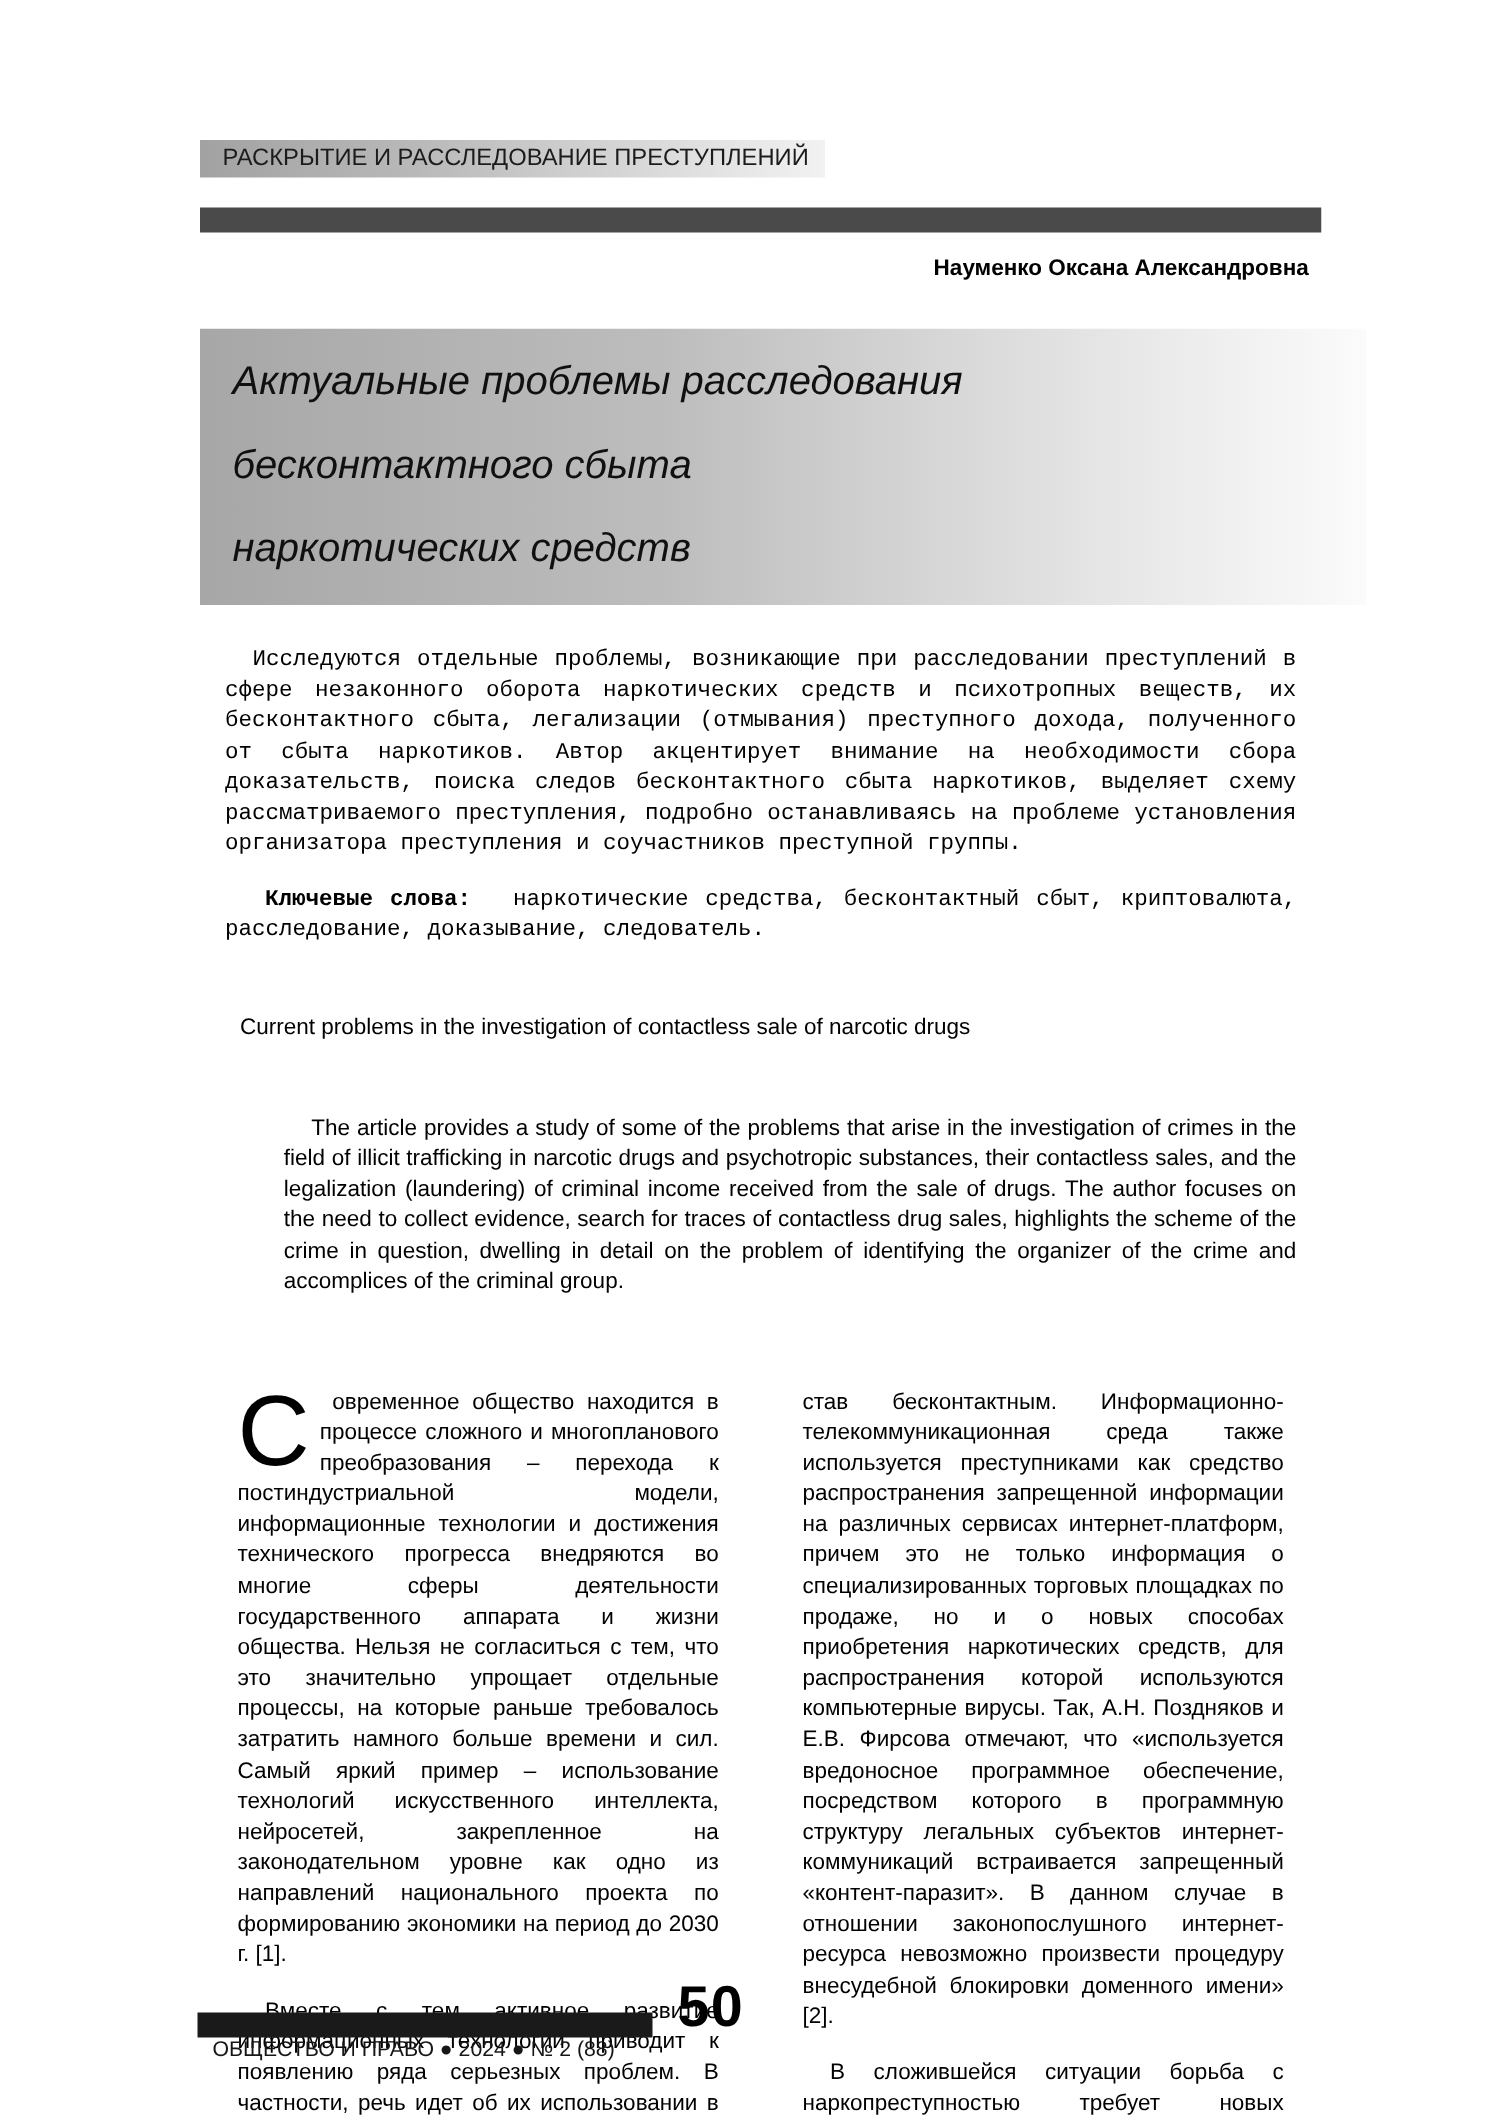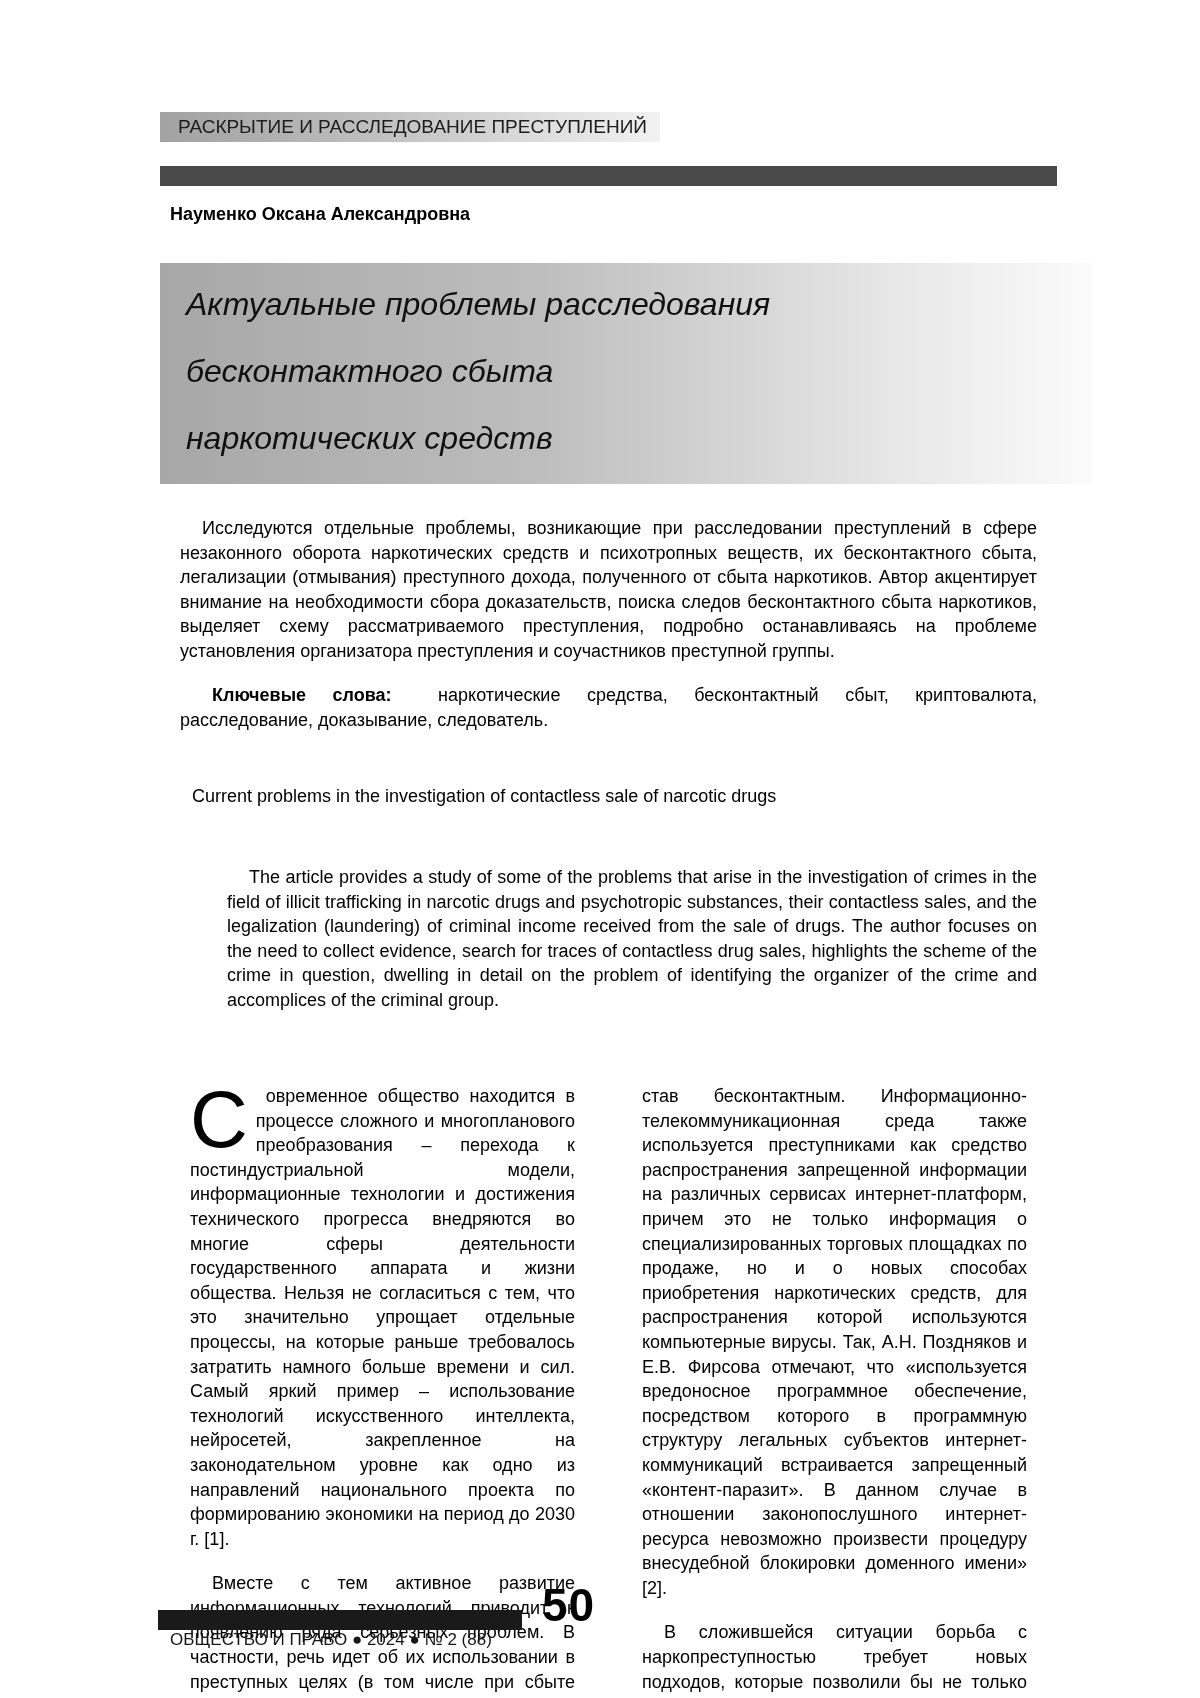"Науменко Оксана Александровна" .author { text-align: none -> right }
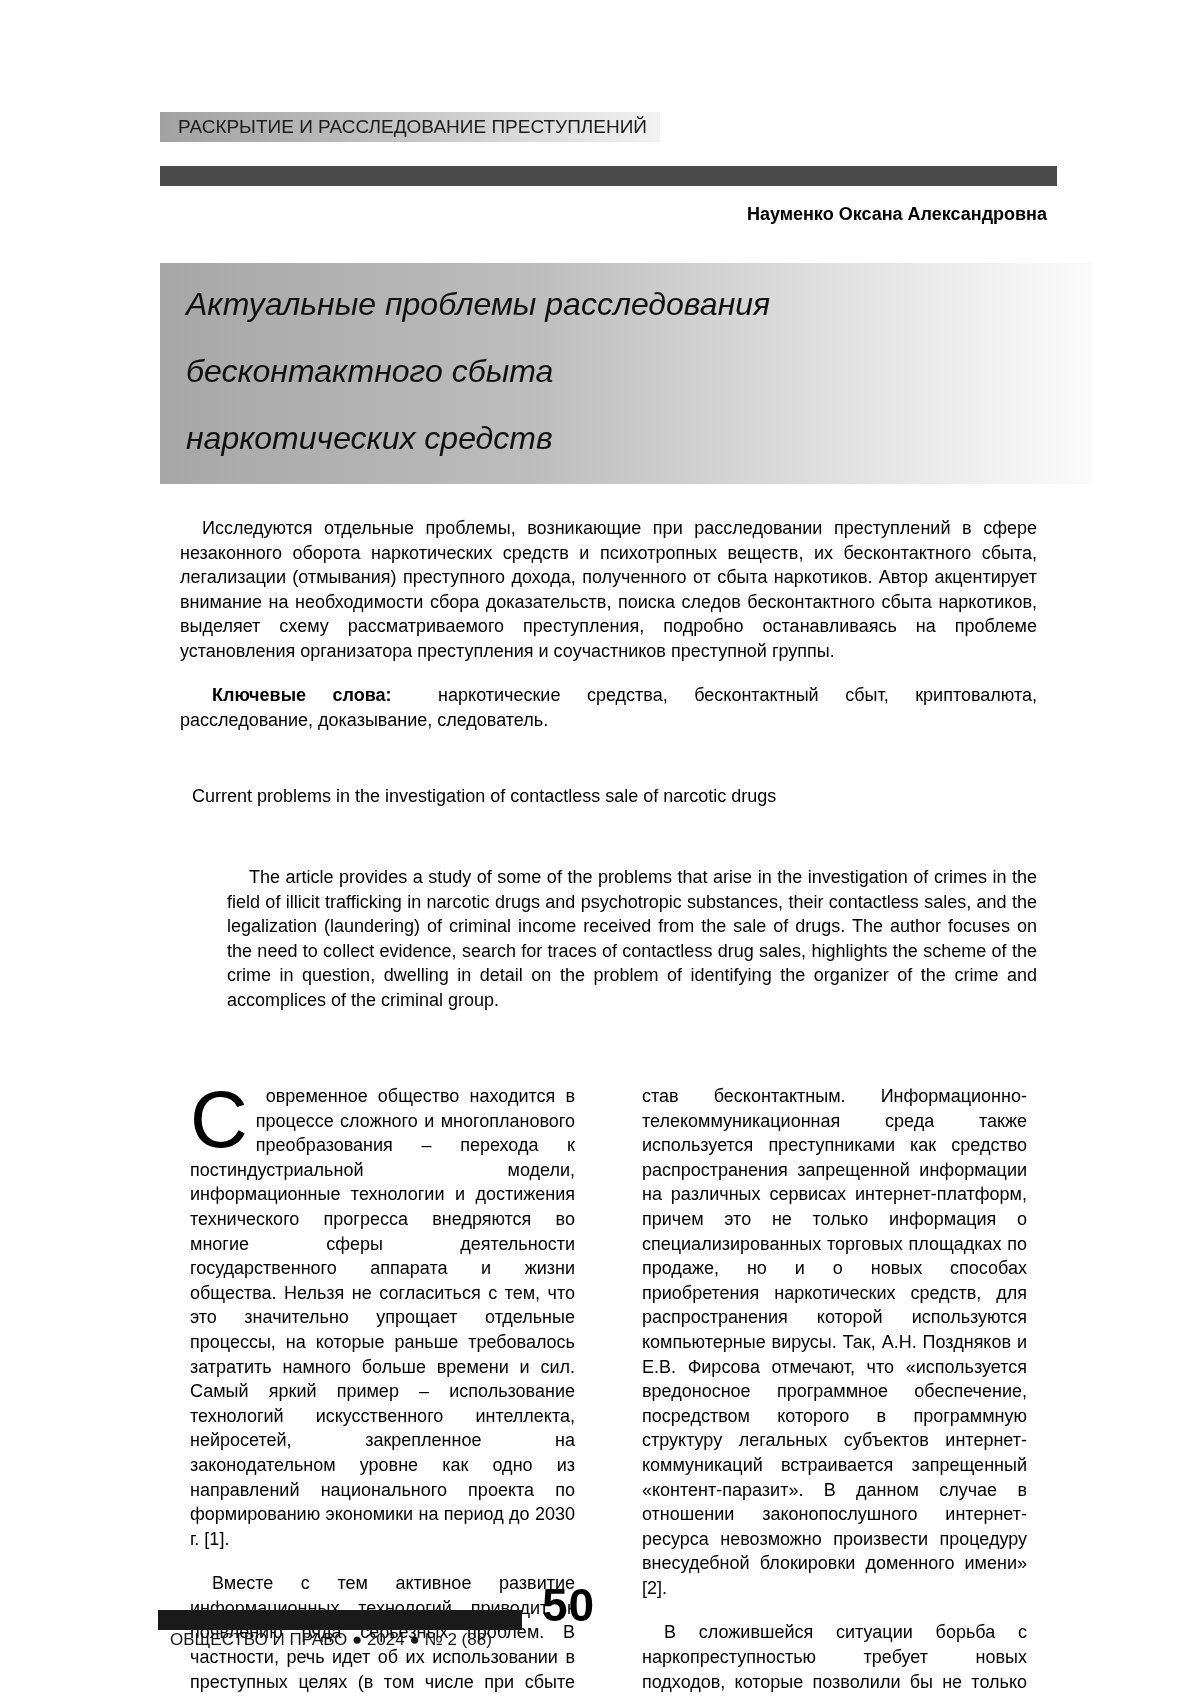"Исследуются отдельные проблемы," .abstract-ru { font-family: none -> Liberation Mono, monospace }
